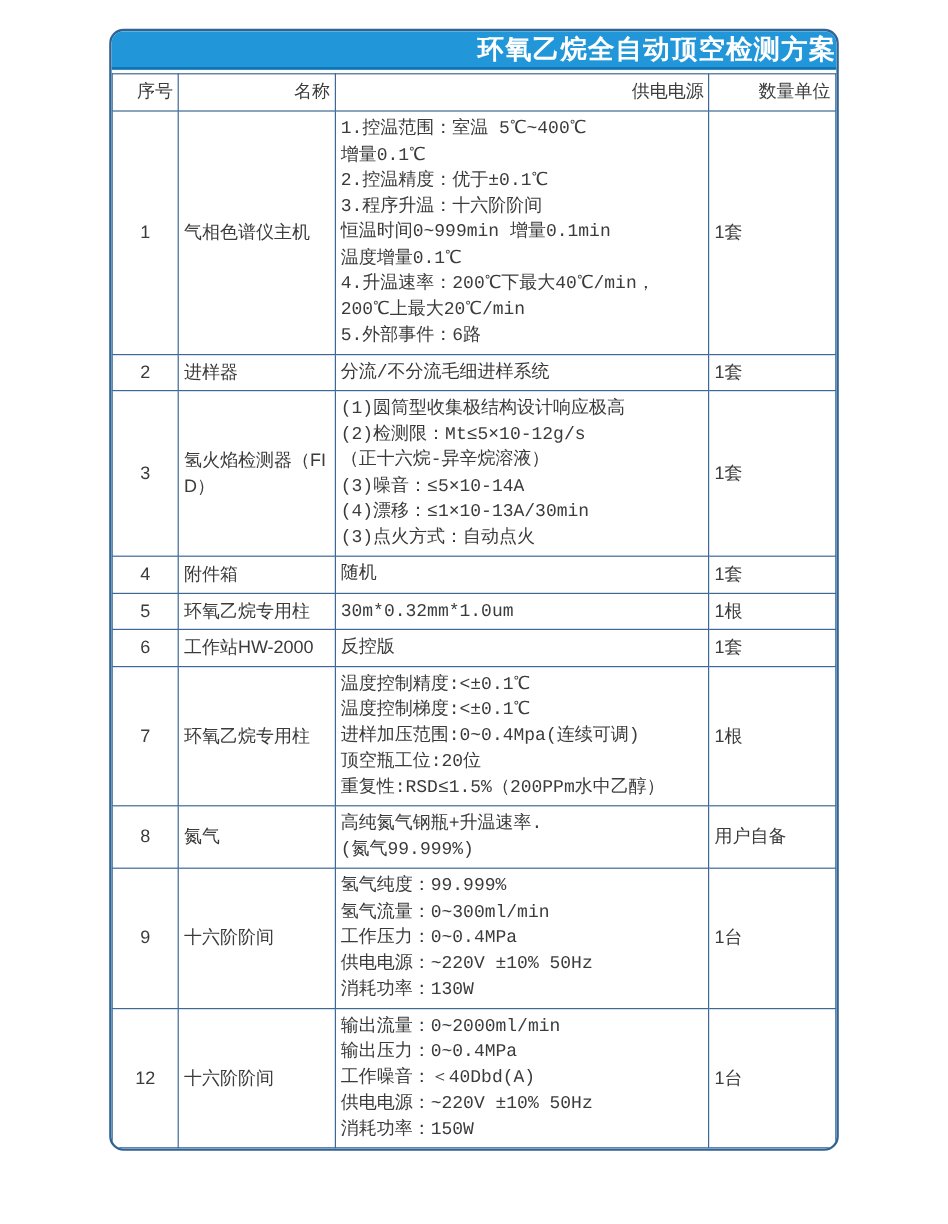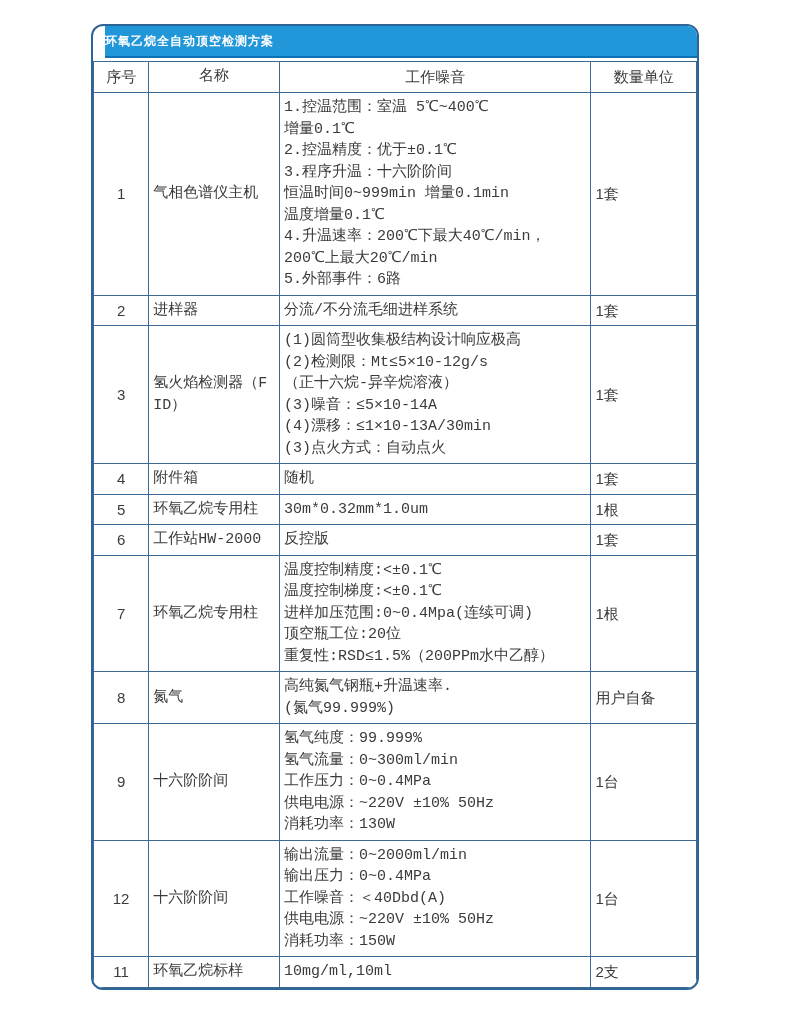"环氧乙烷全自动顶空检测方案" .title-bar { font-size: 12px -> 22px; margin-left: 12px -> none; text-align: left -> right }
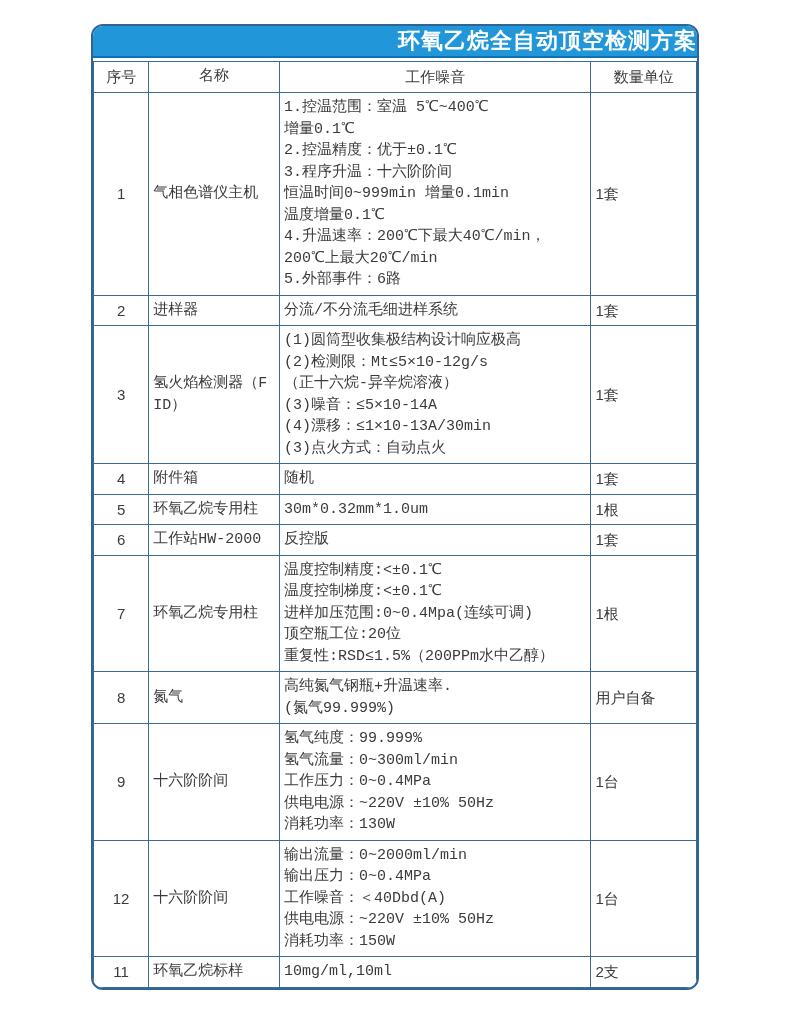"序号" .spec th { text-align: center -> right }
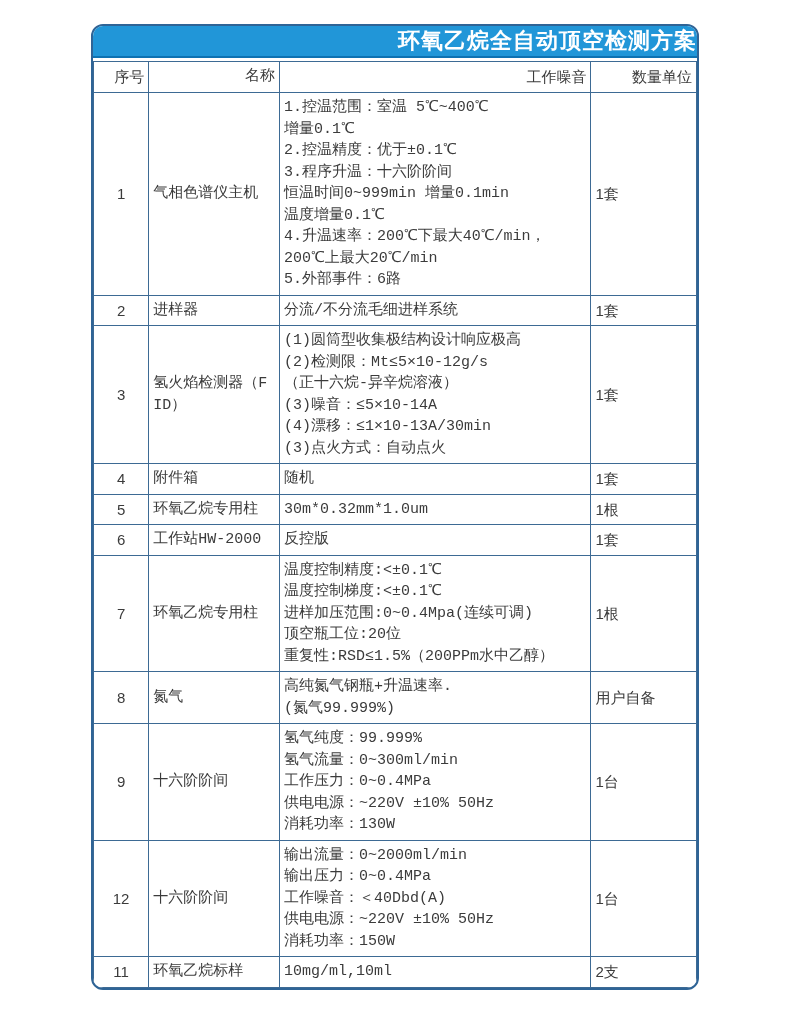"名称" .c-name { font-family: Liberation Mono, monospace -> none }
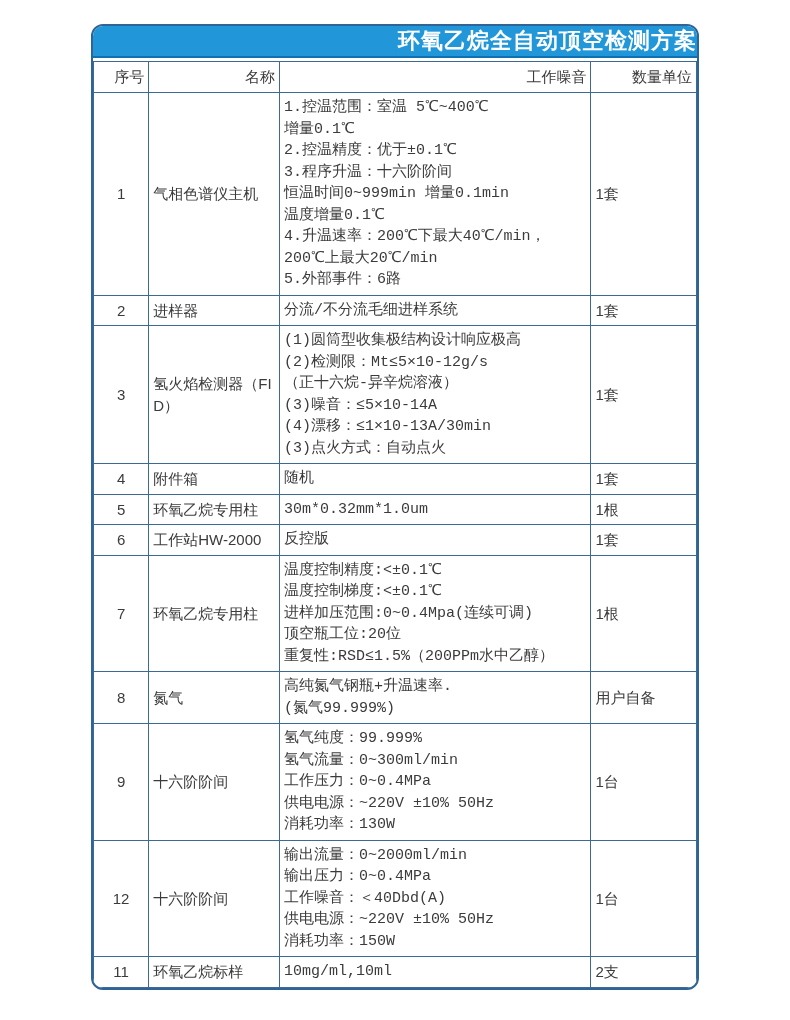"工作噪音" th.c-spec { text: 工作噪音 -> 供电电源 }
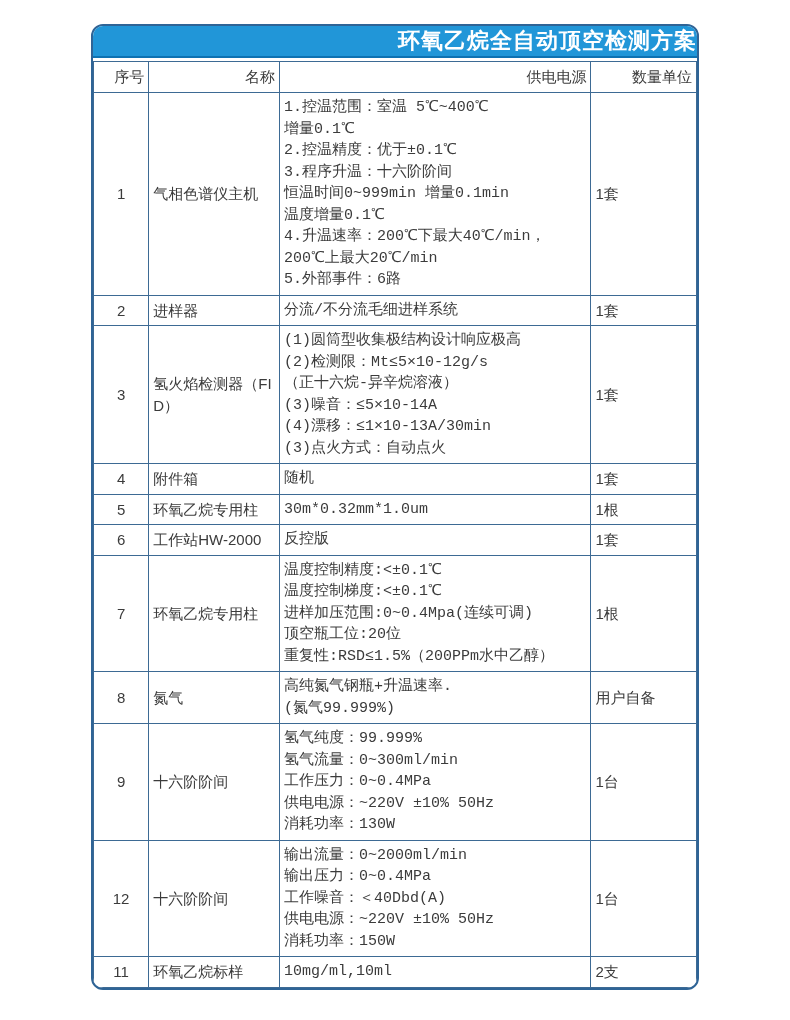"11" tr { html: <tr> <td>11</td> <td>环氧乙烷标样</td> <td> <div>10mg/ml,10ml</div> </td> <td>2支</td> </tr> -> none }
